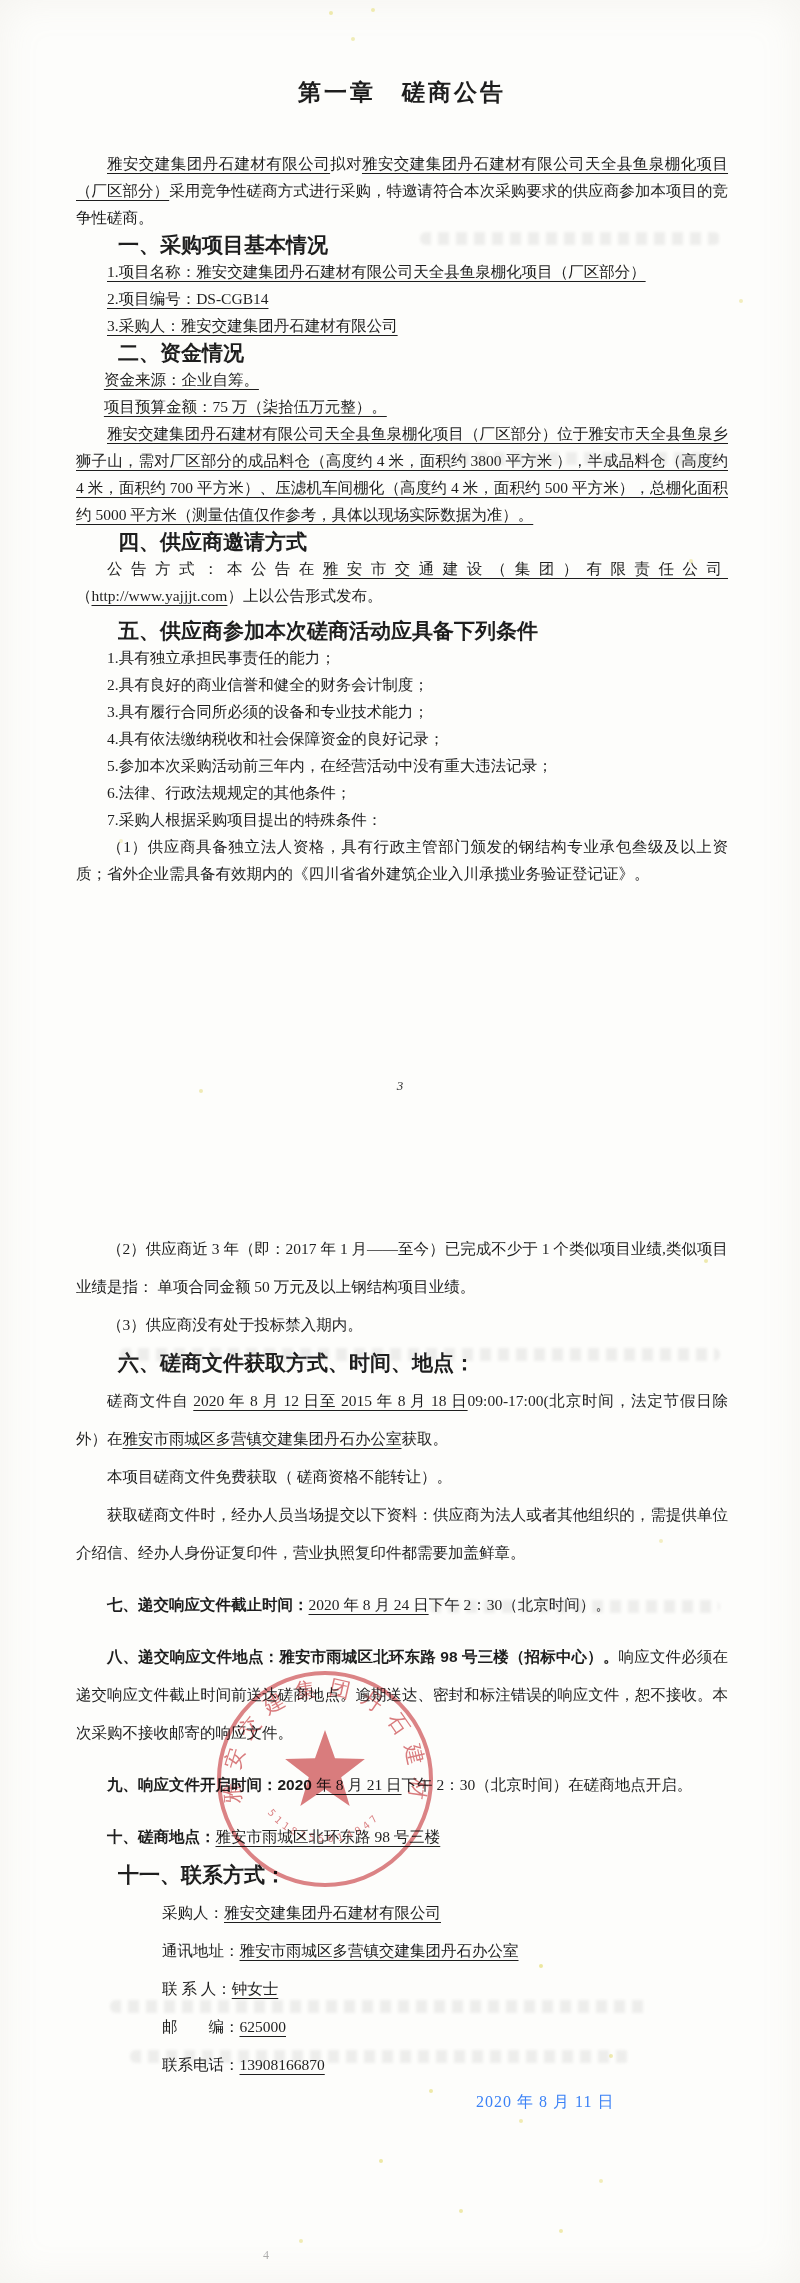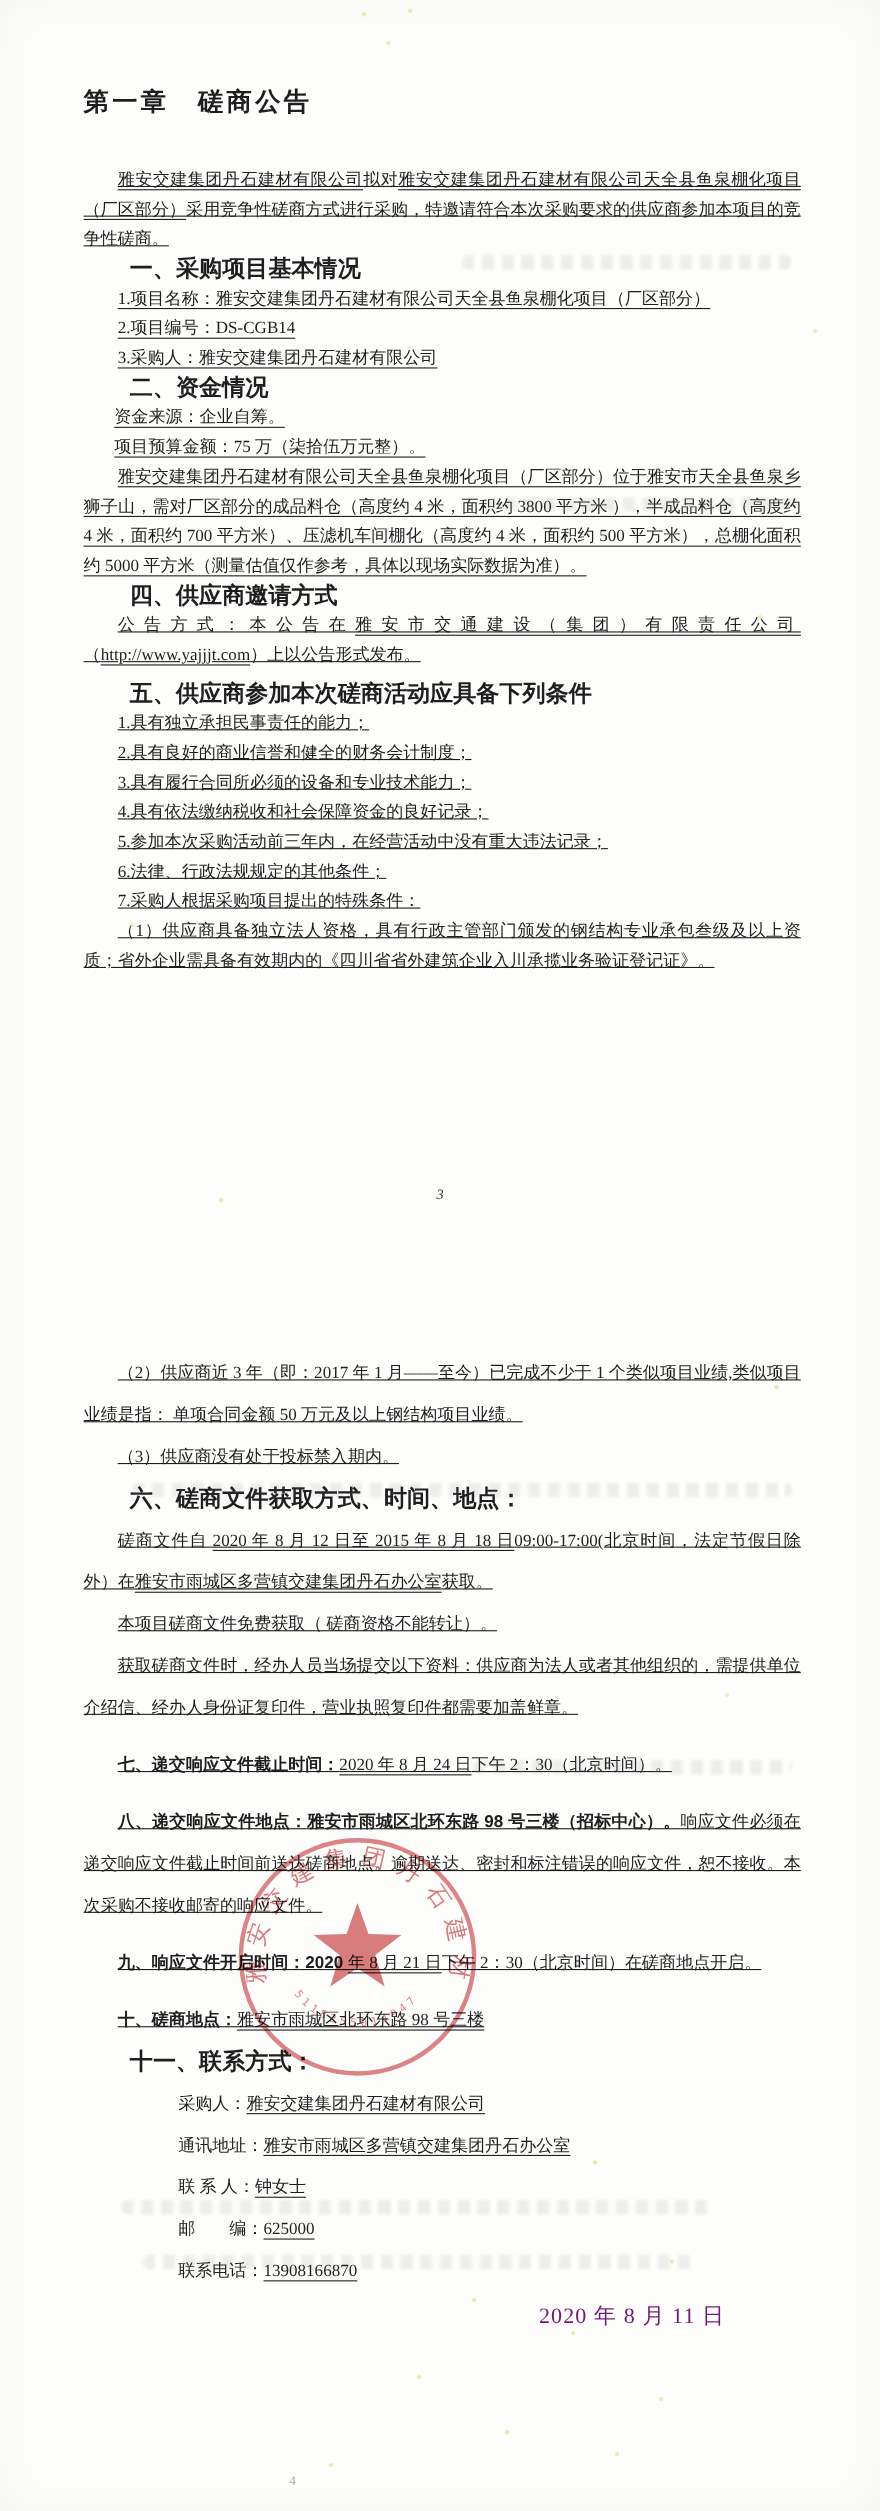"第一章 磋商公告" .doc-title { text-align: none -> center }
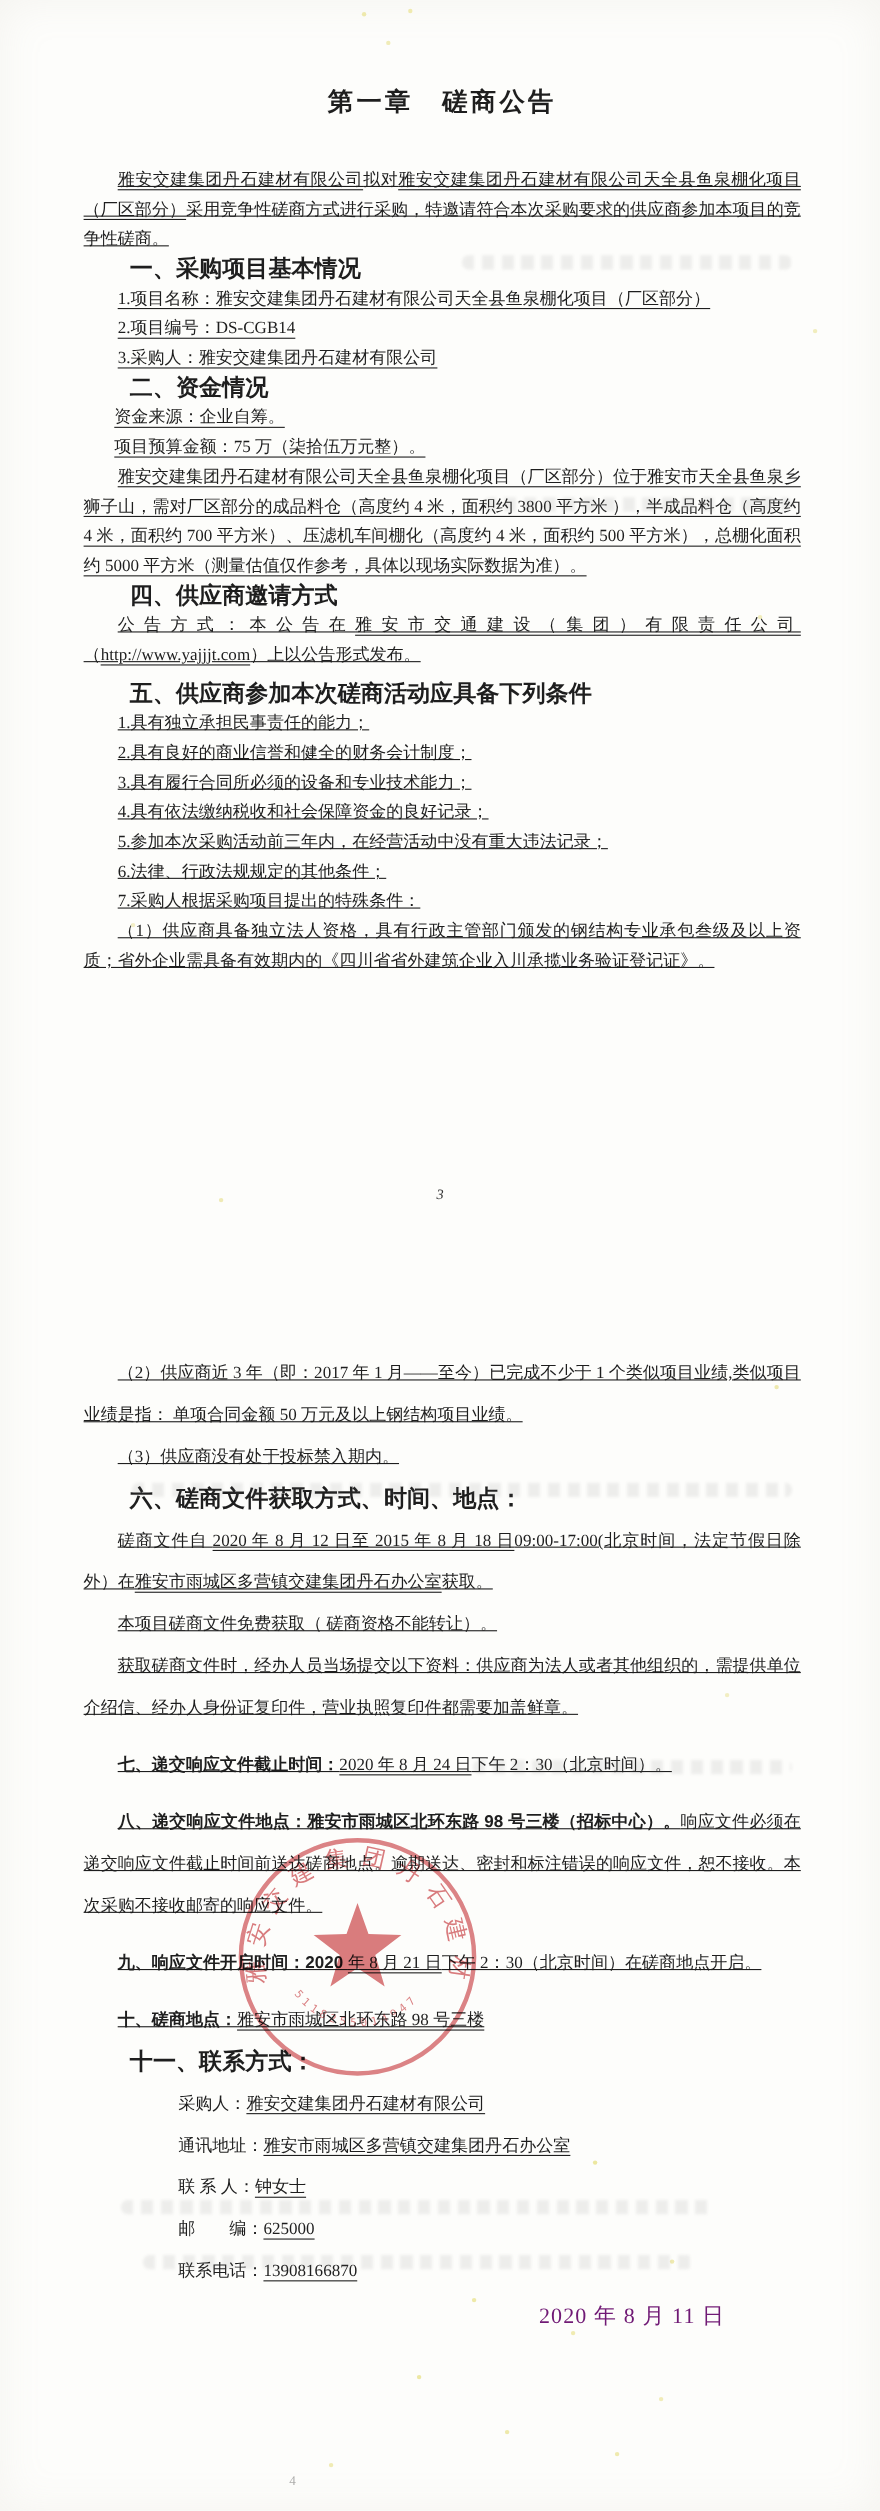"雅安交建集团丹石建材有限公司拟对雅安交建集团丹石建材有限公司天全县鱼泉棚化项目（" p { text-decoration: underline -> none }
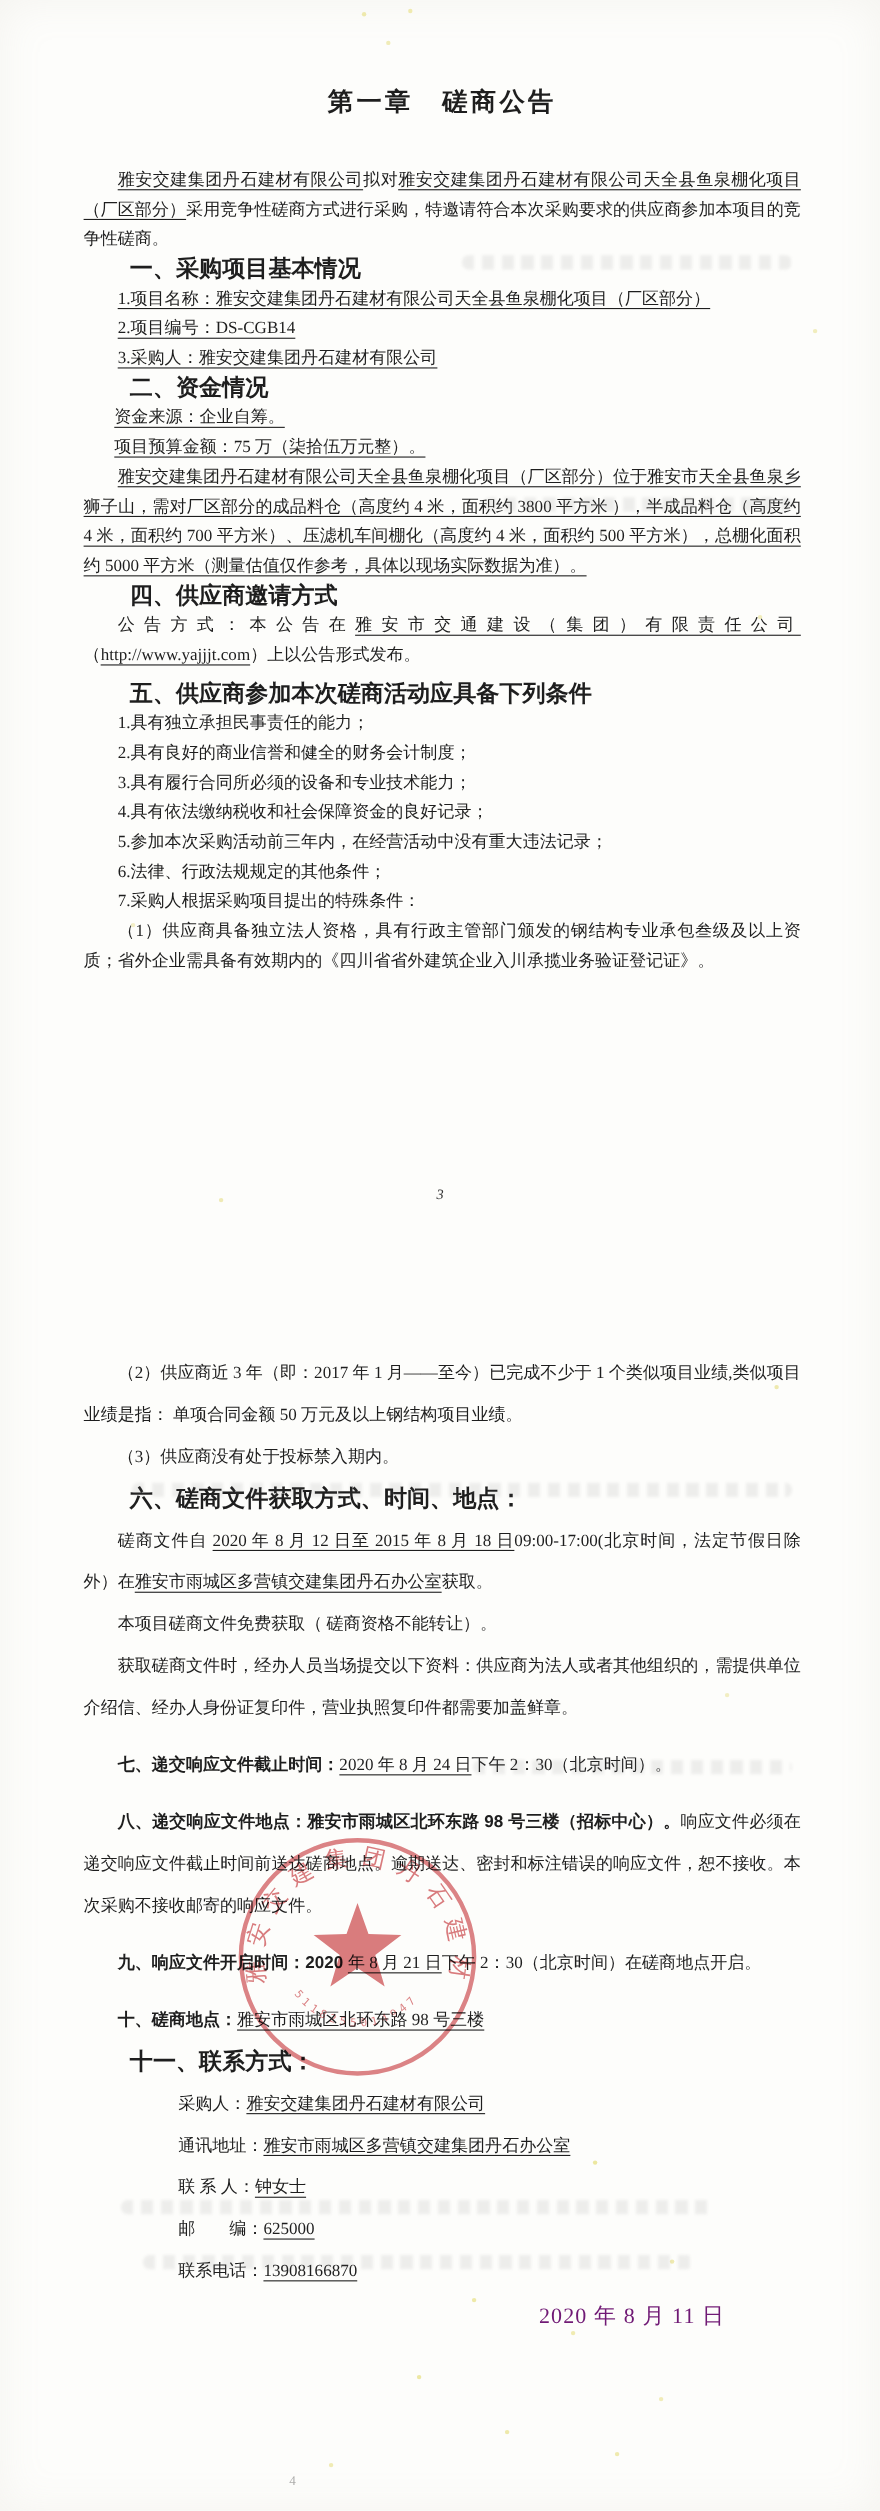"2020 年 8 月 11" .sign-date { color: #701a75 -> #3b82f6; font-size: 20px -> 16px; left: 490px -> 476px }
